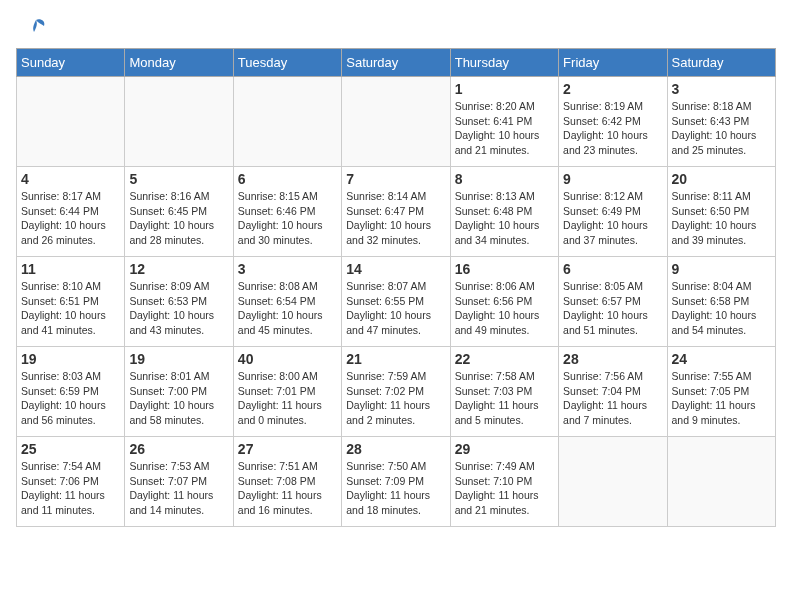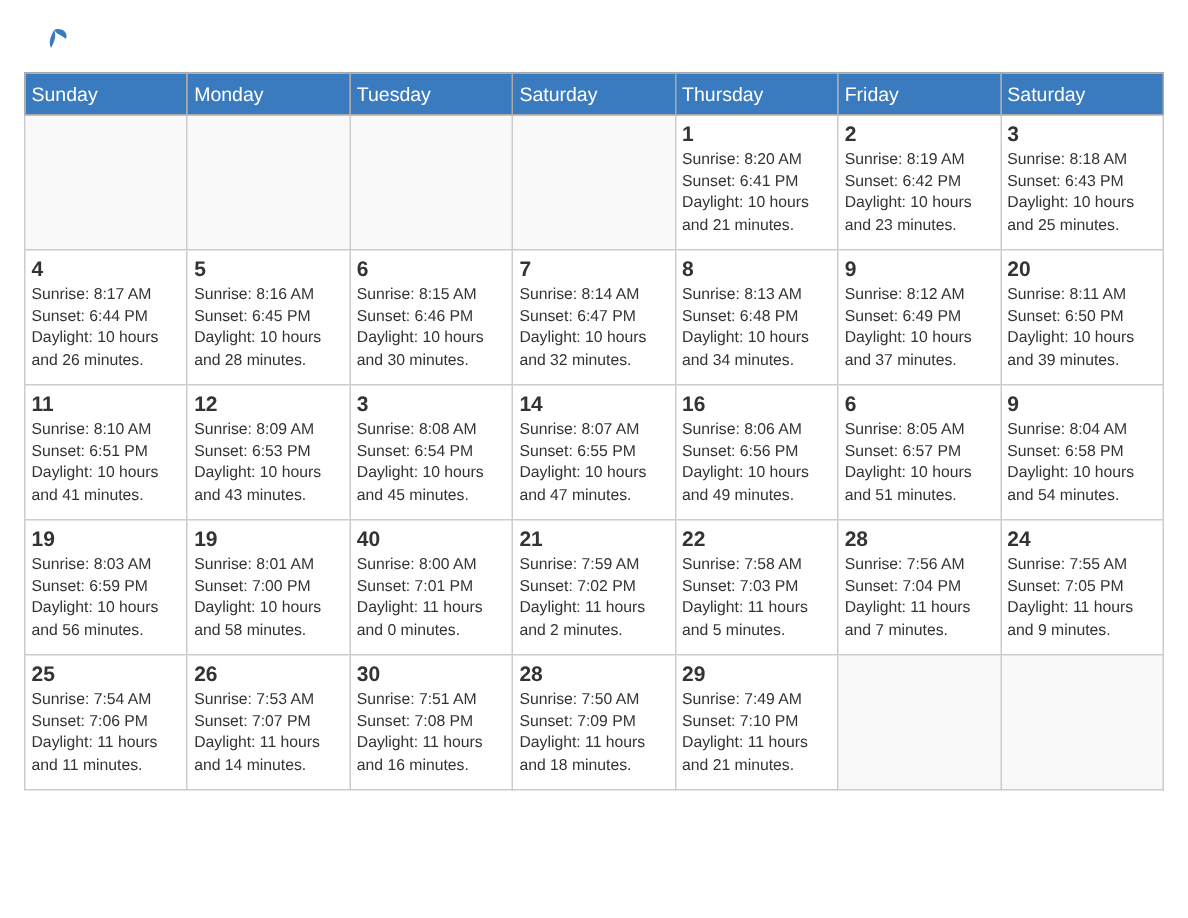"30" span.day-num { text: 30 -> 27 }
